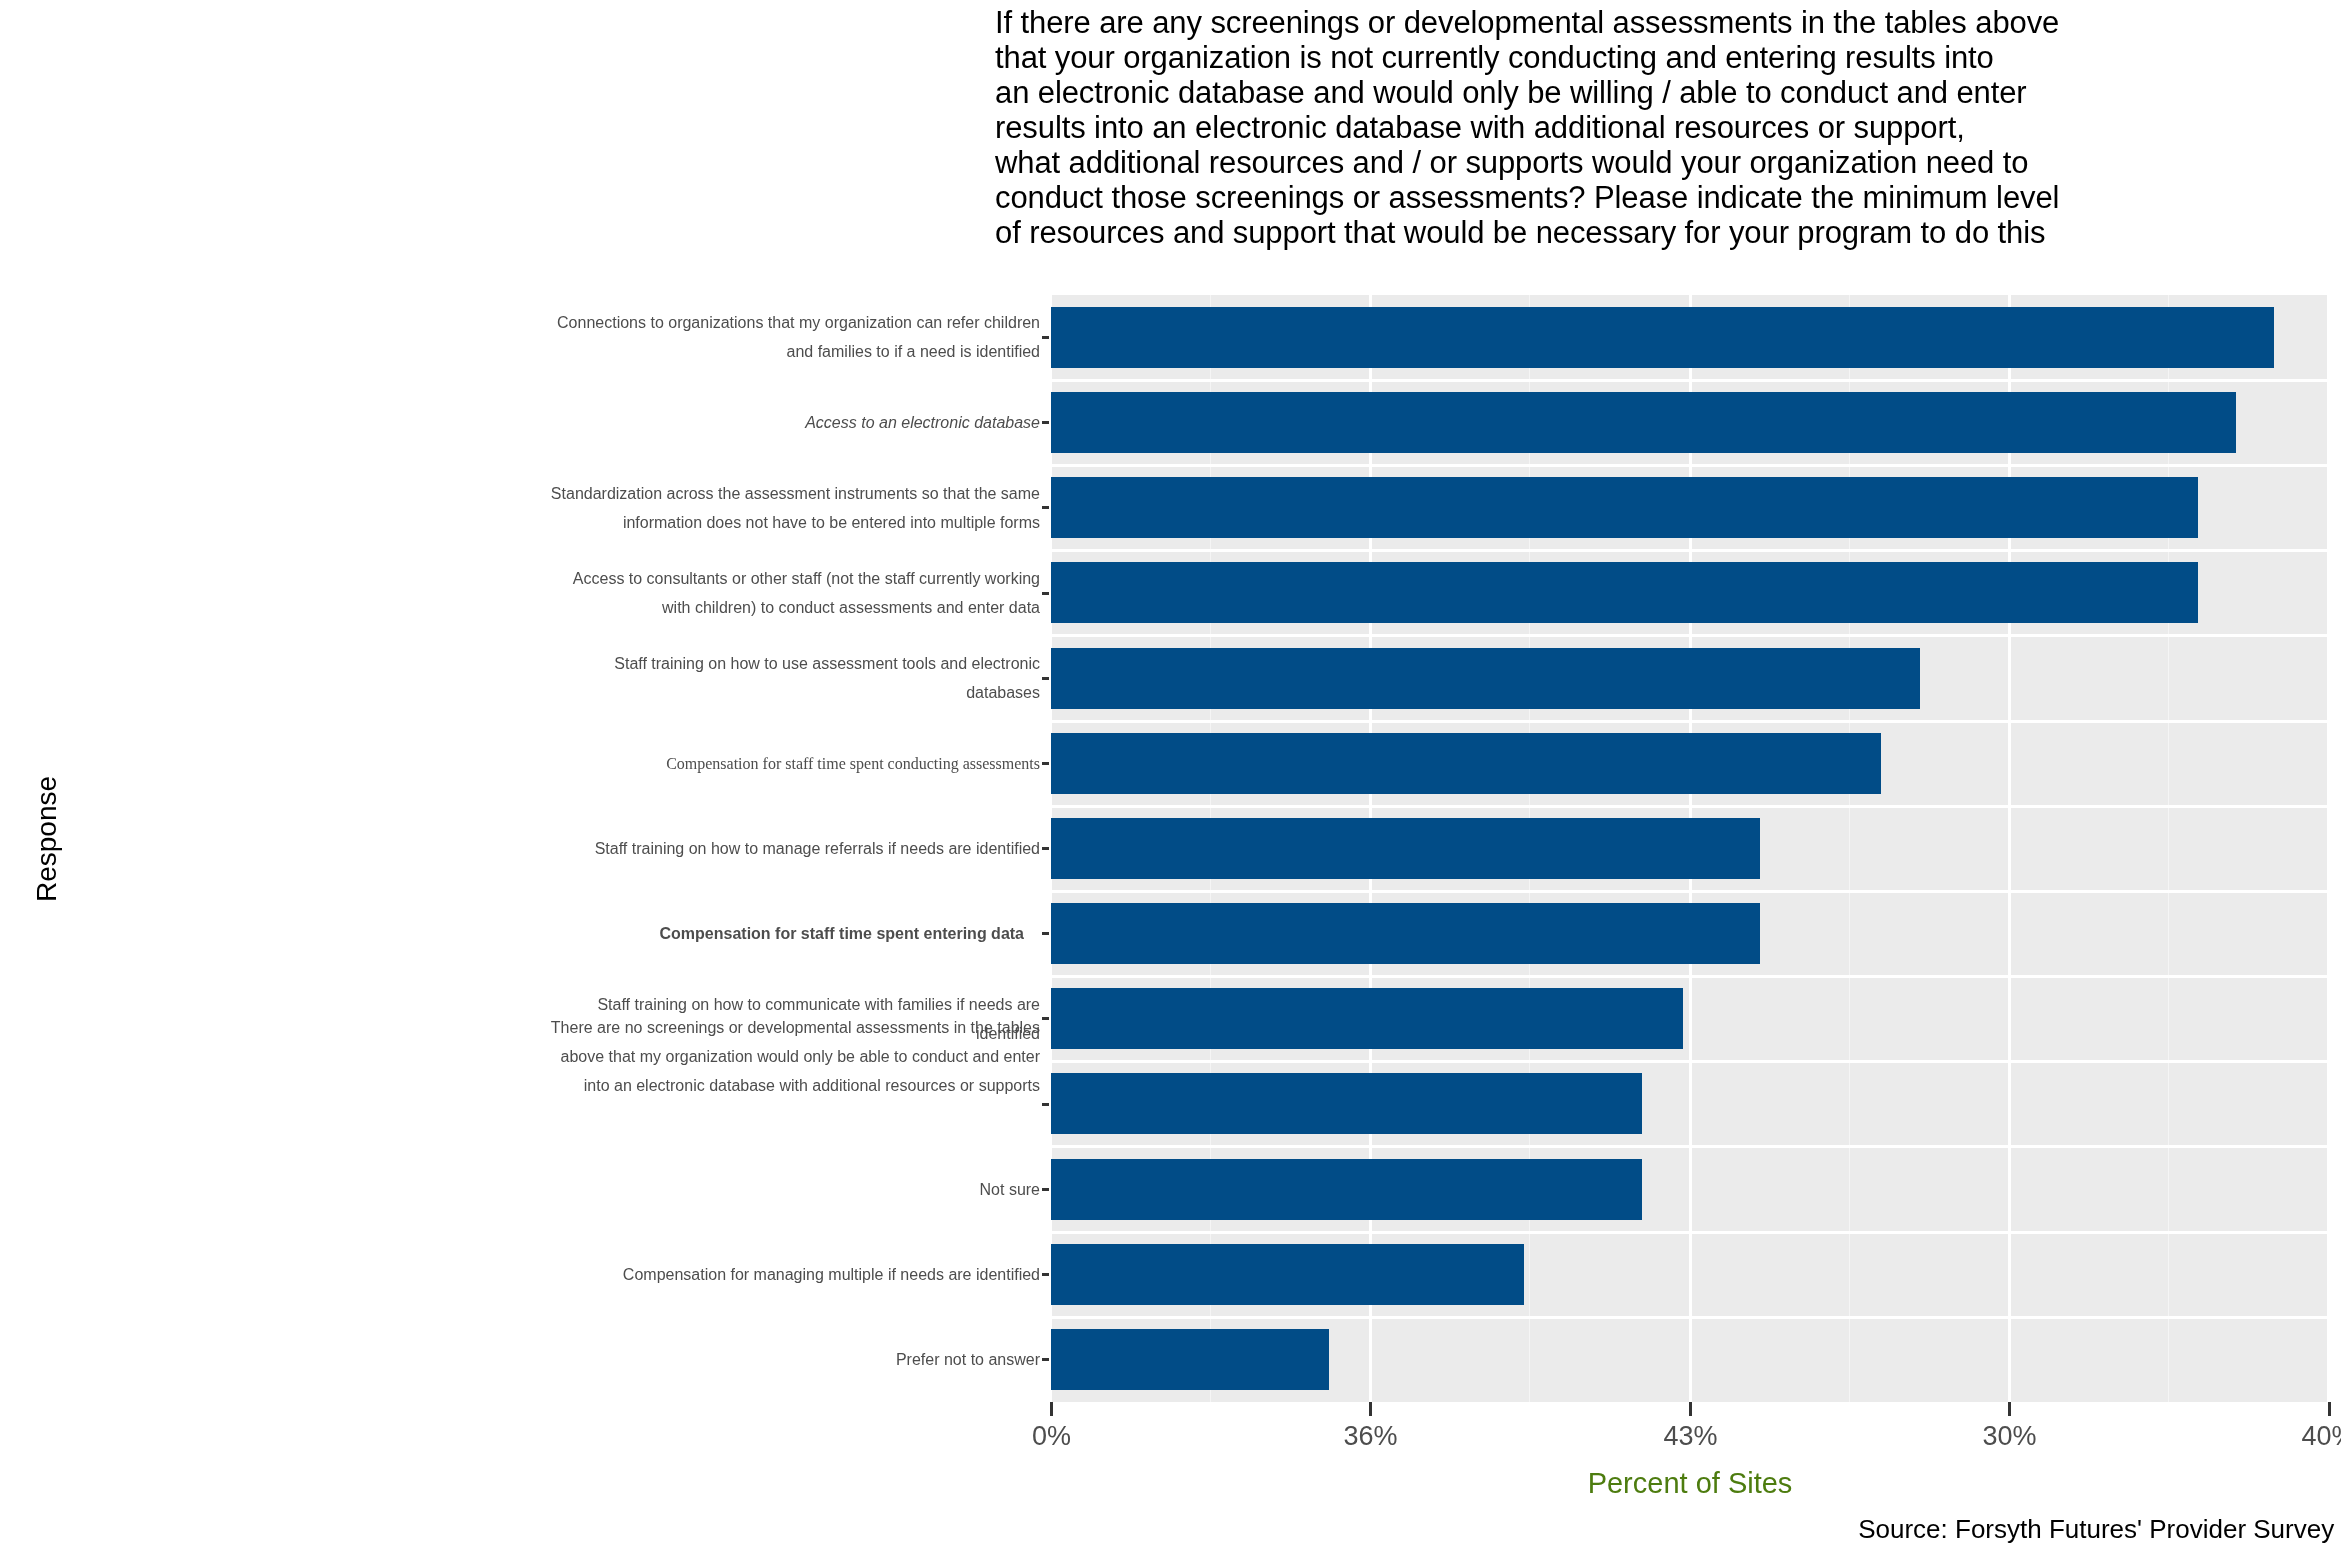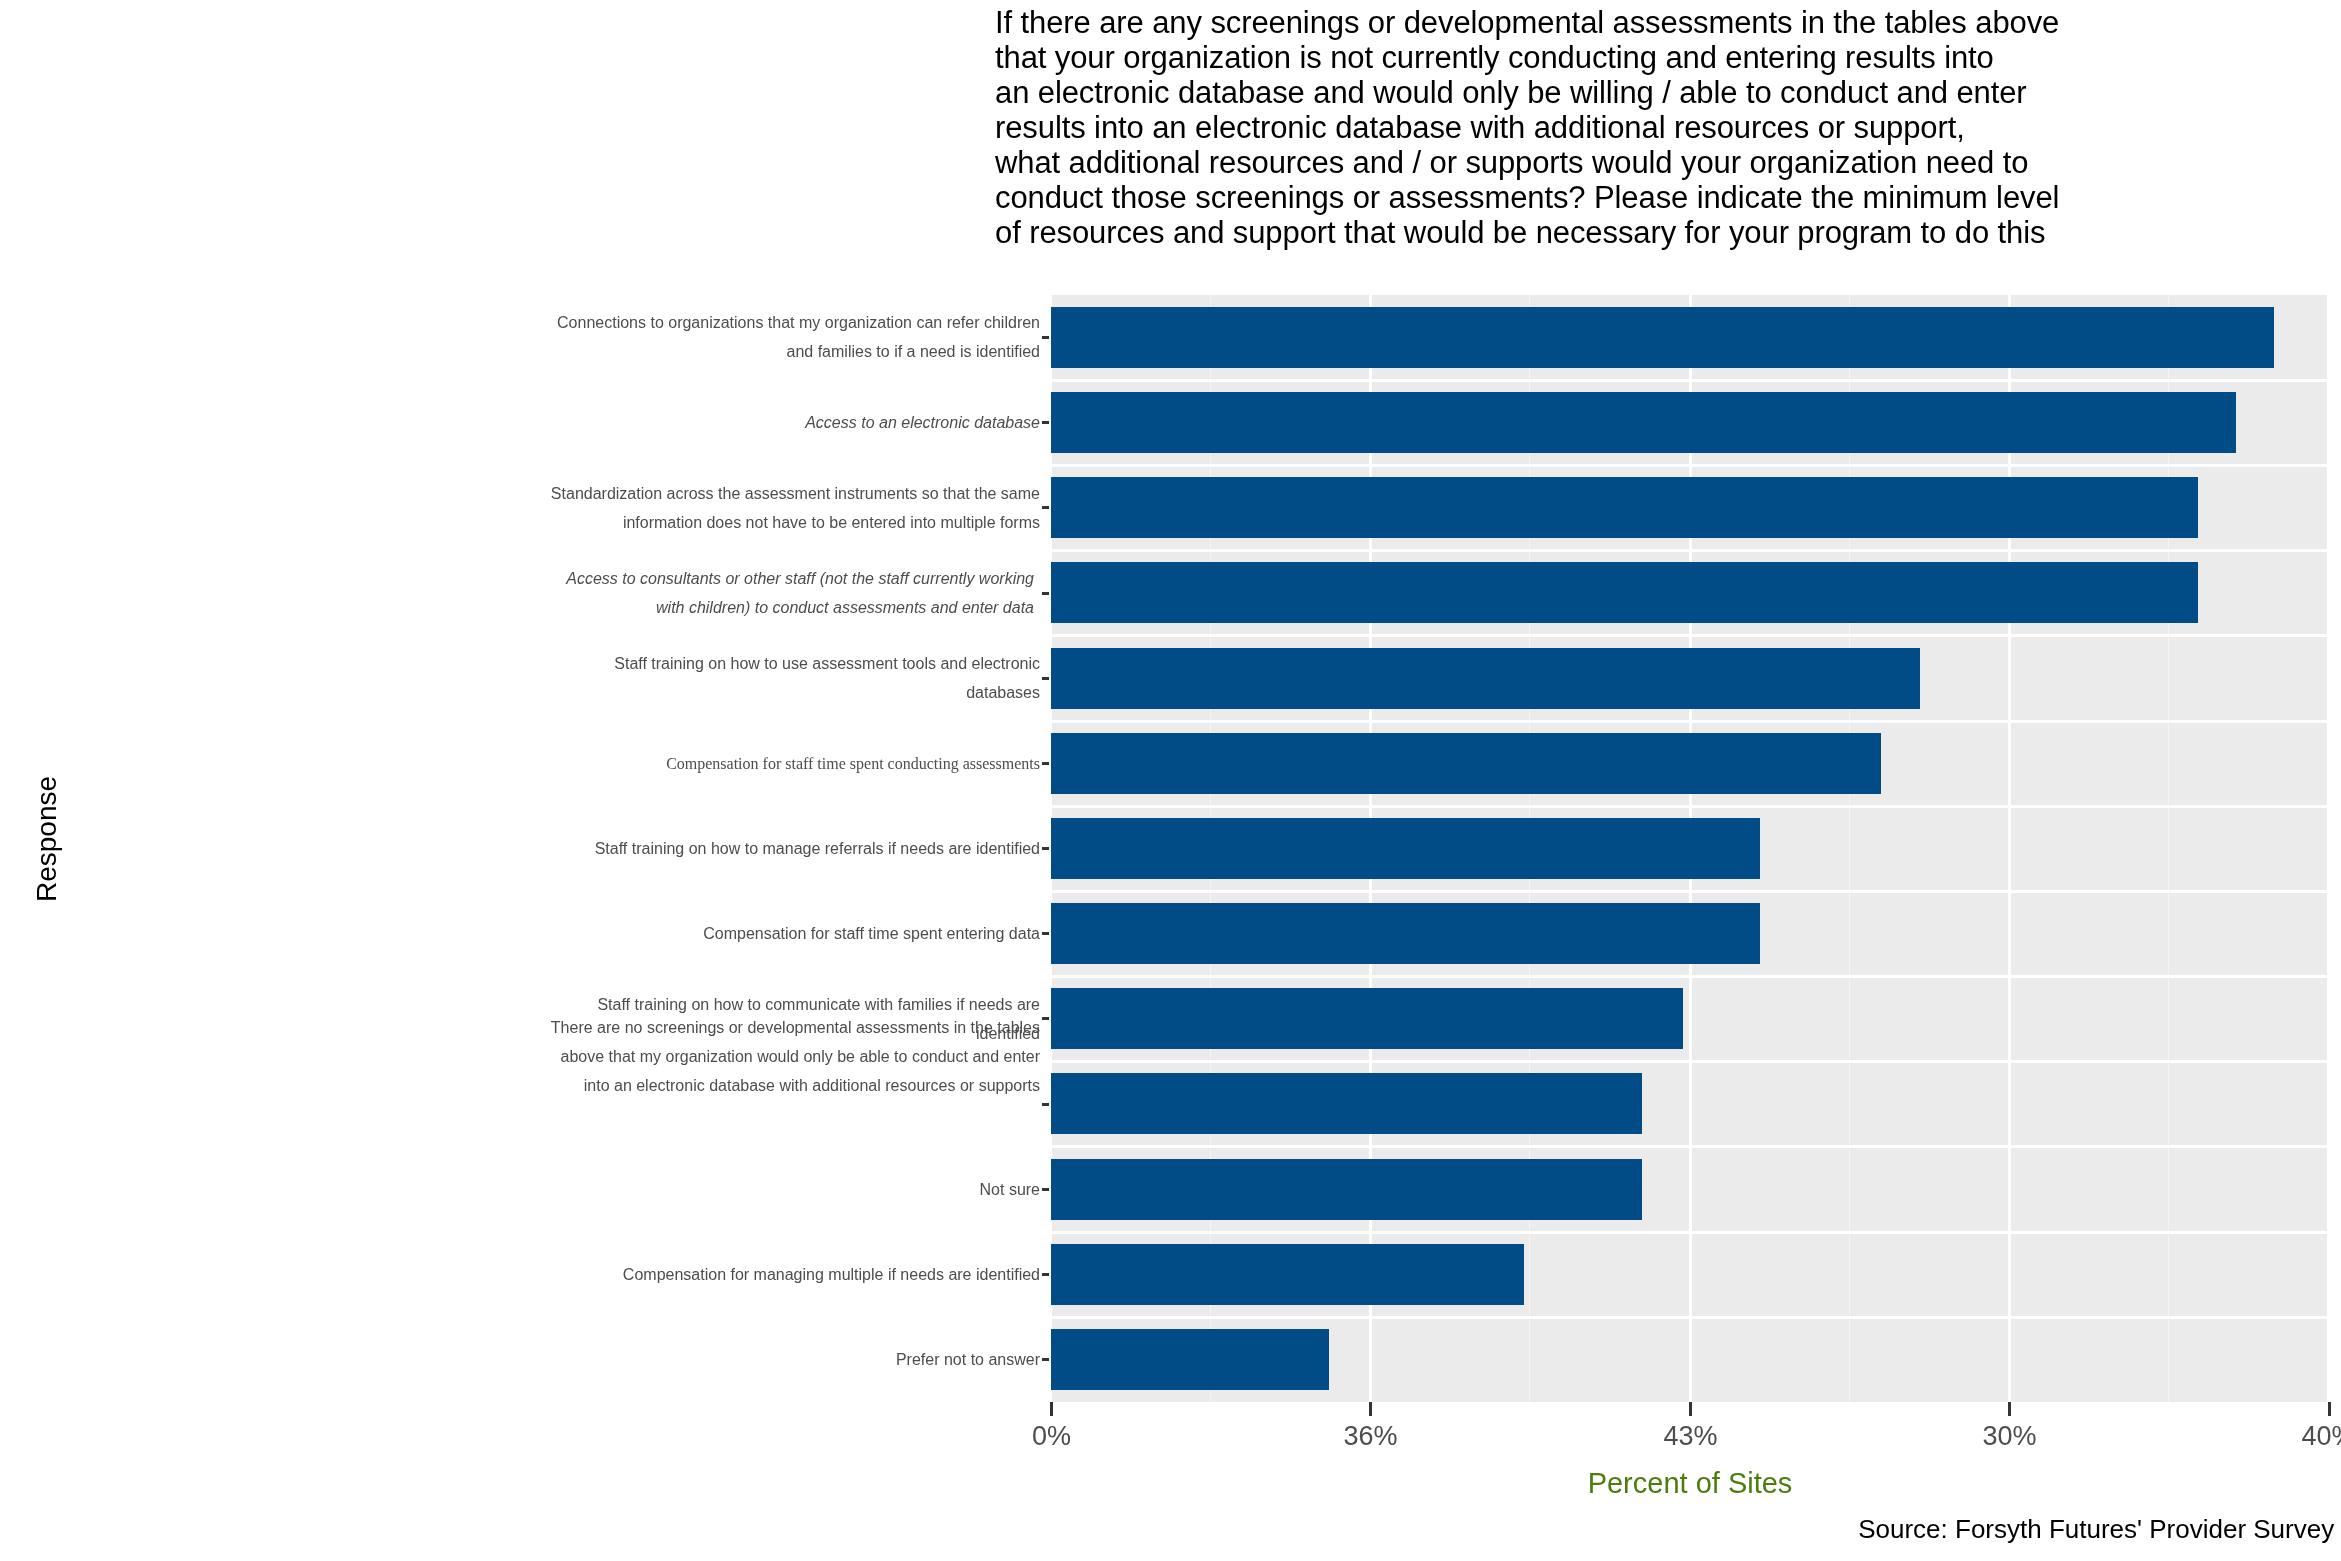"Access to consultants or other" div.ytick-label { font-style: italic -> none; left: 20px -> 26px }
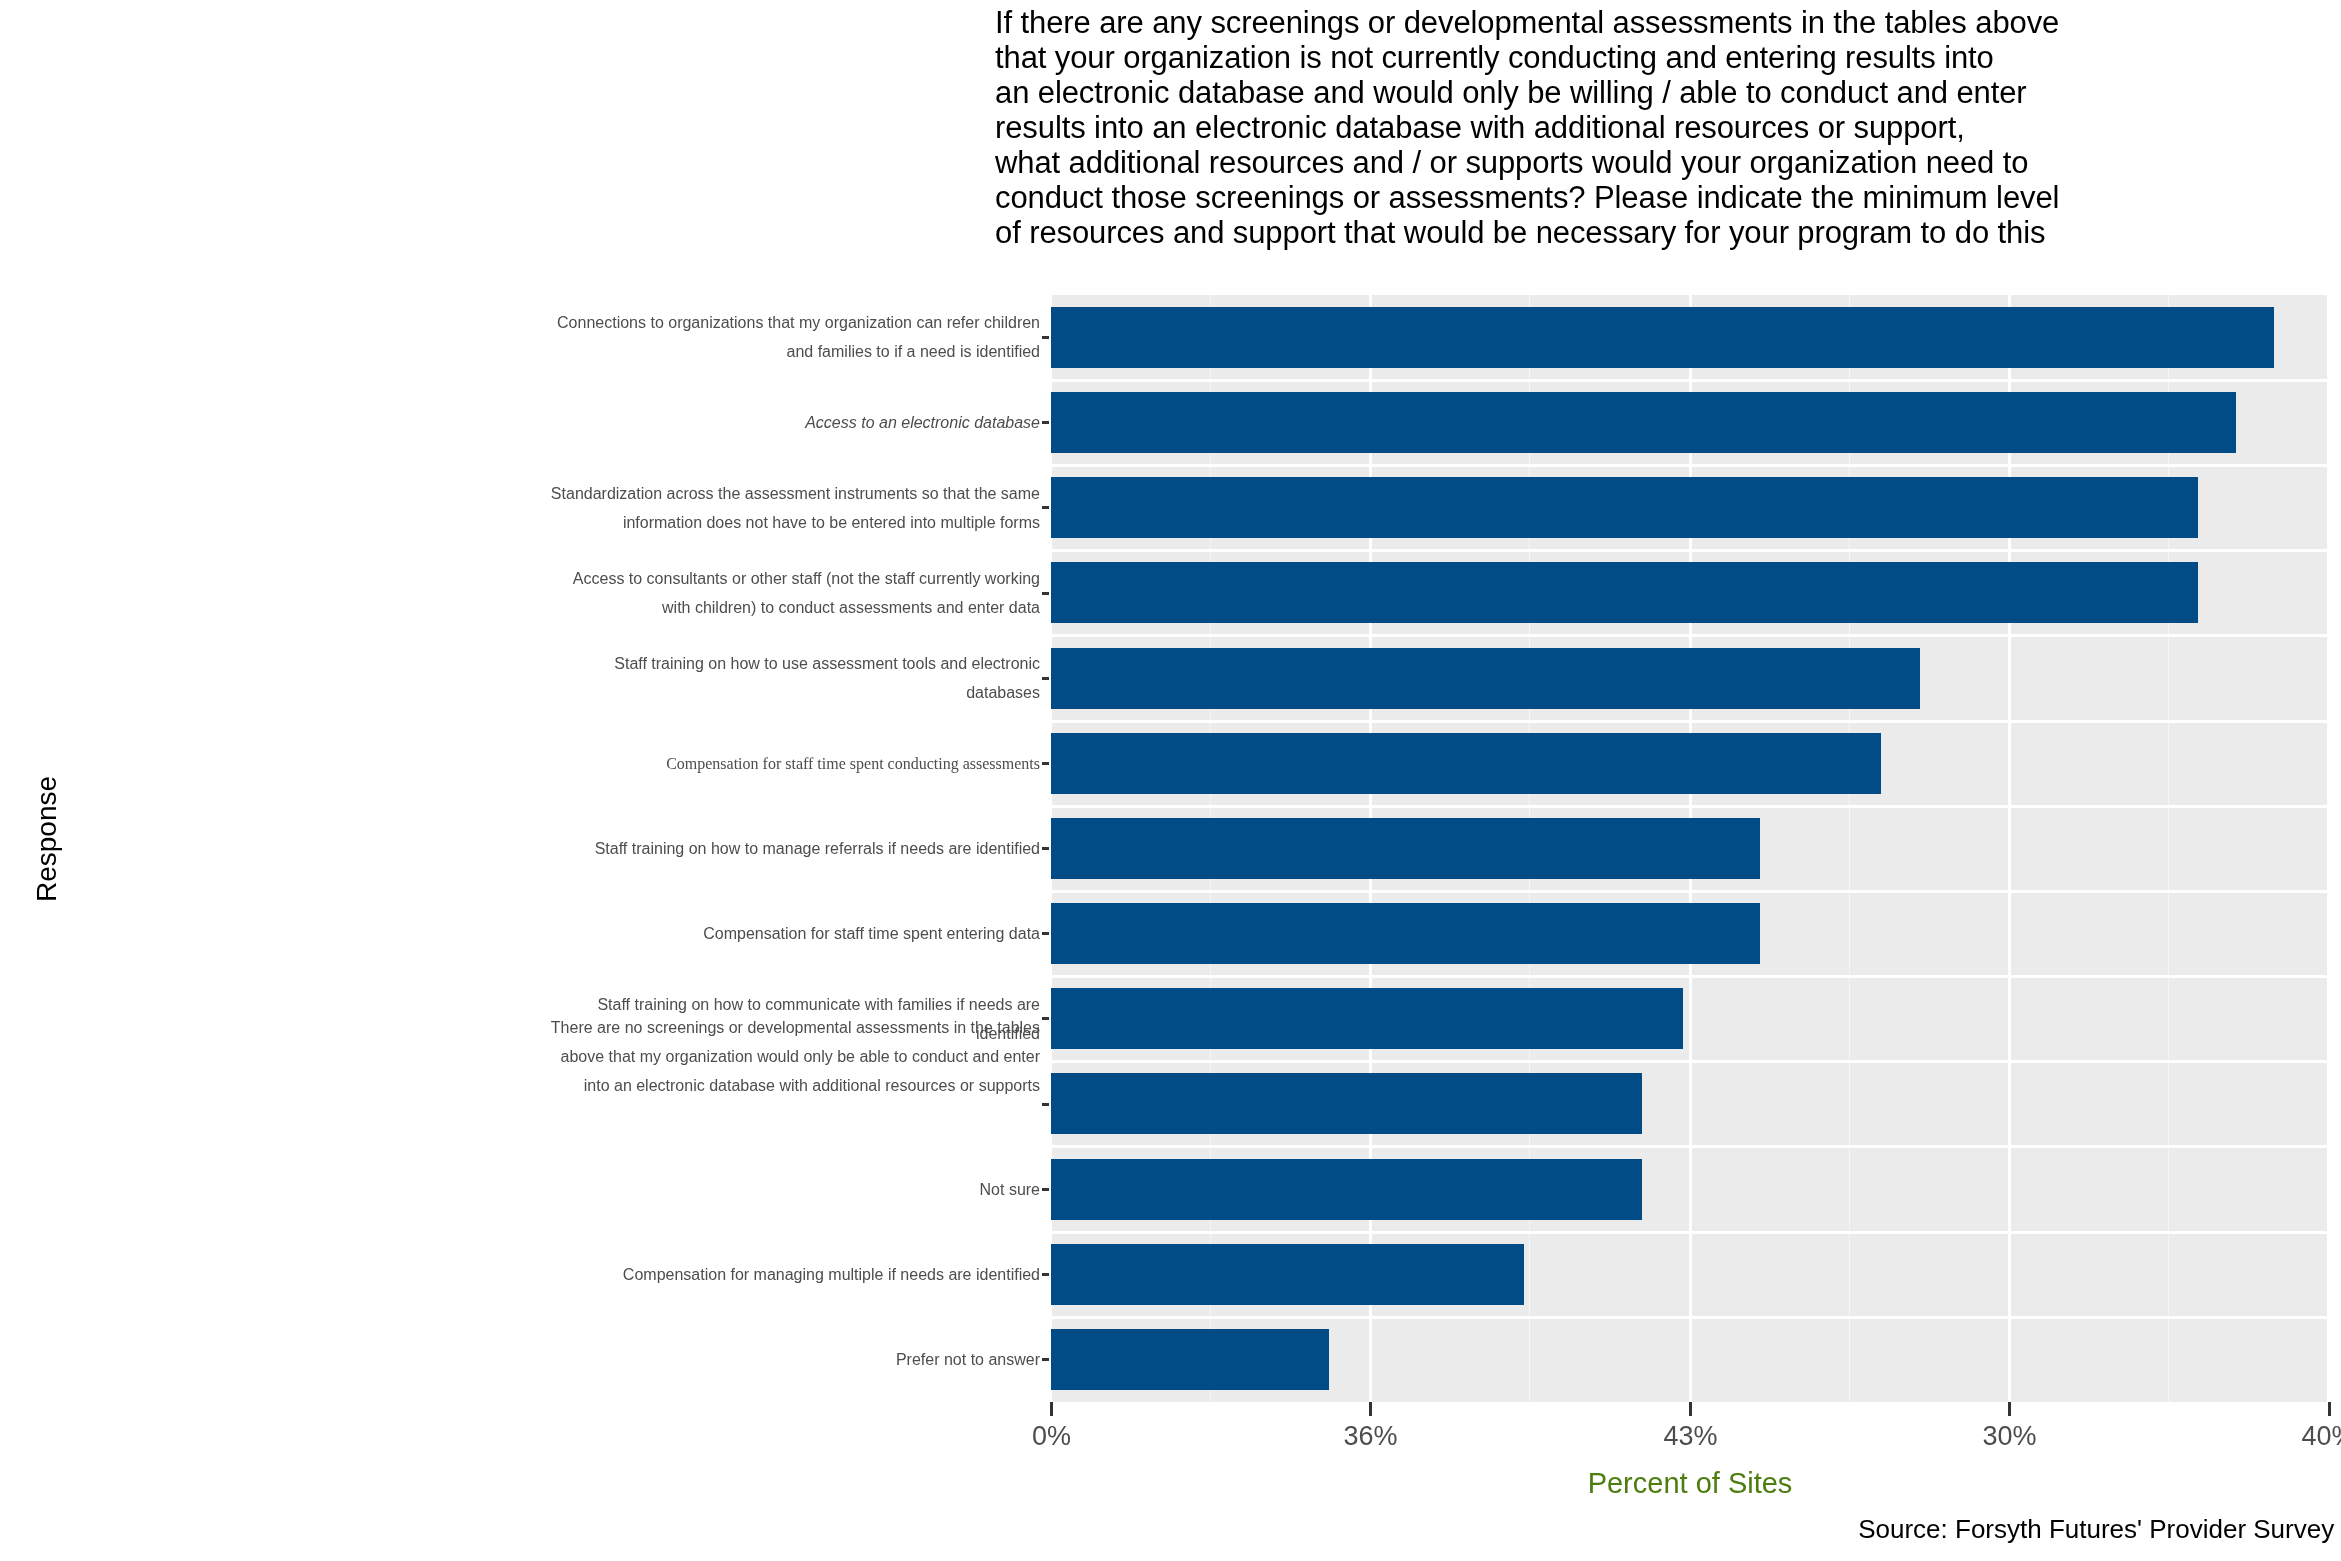"Compensation for staff time spent entering" div.ytick-label { font-weight: none -> bold; left: 26px -> 10px }
